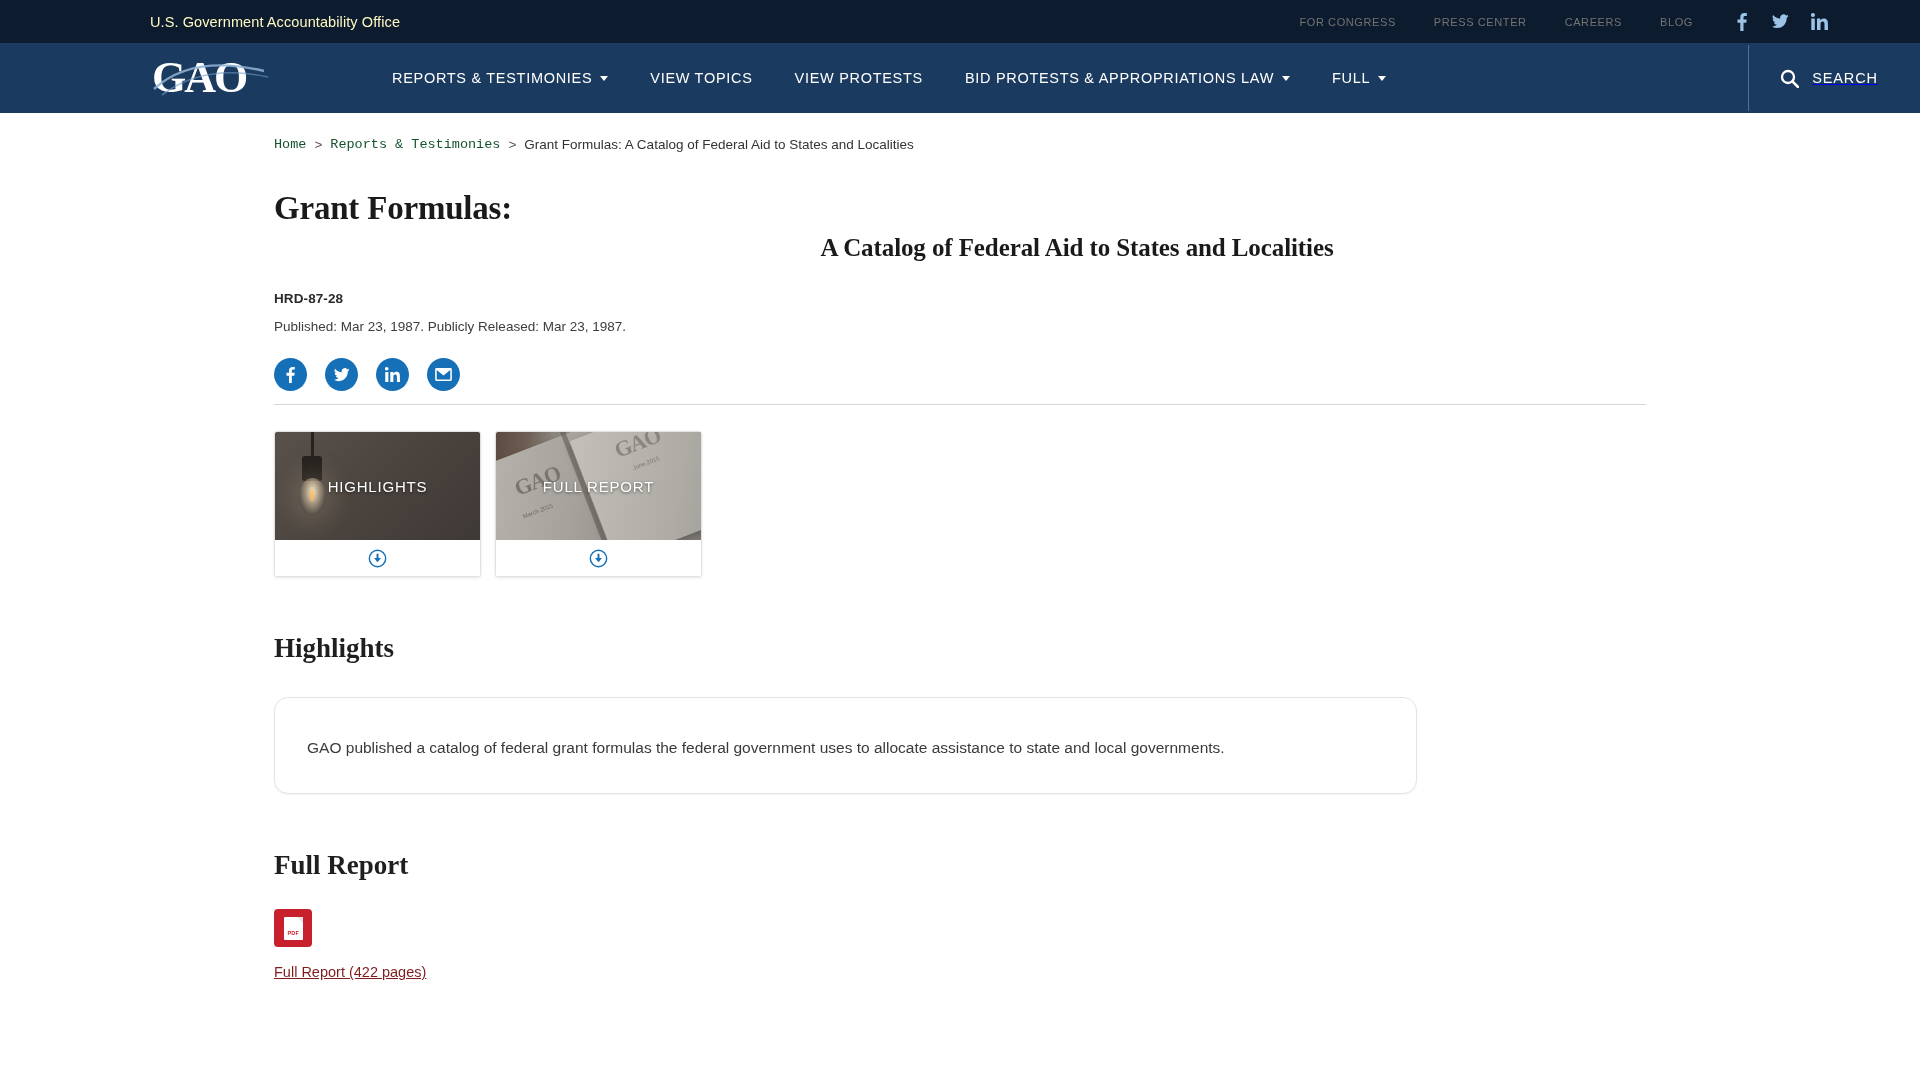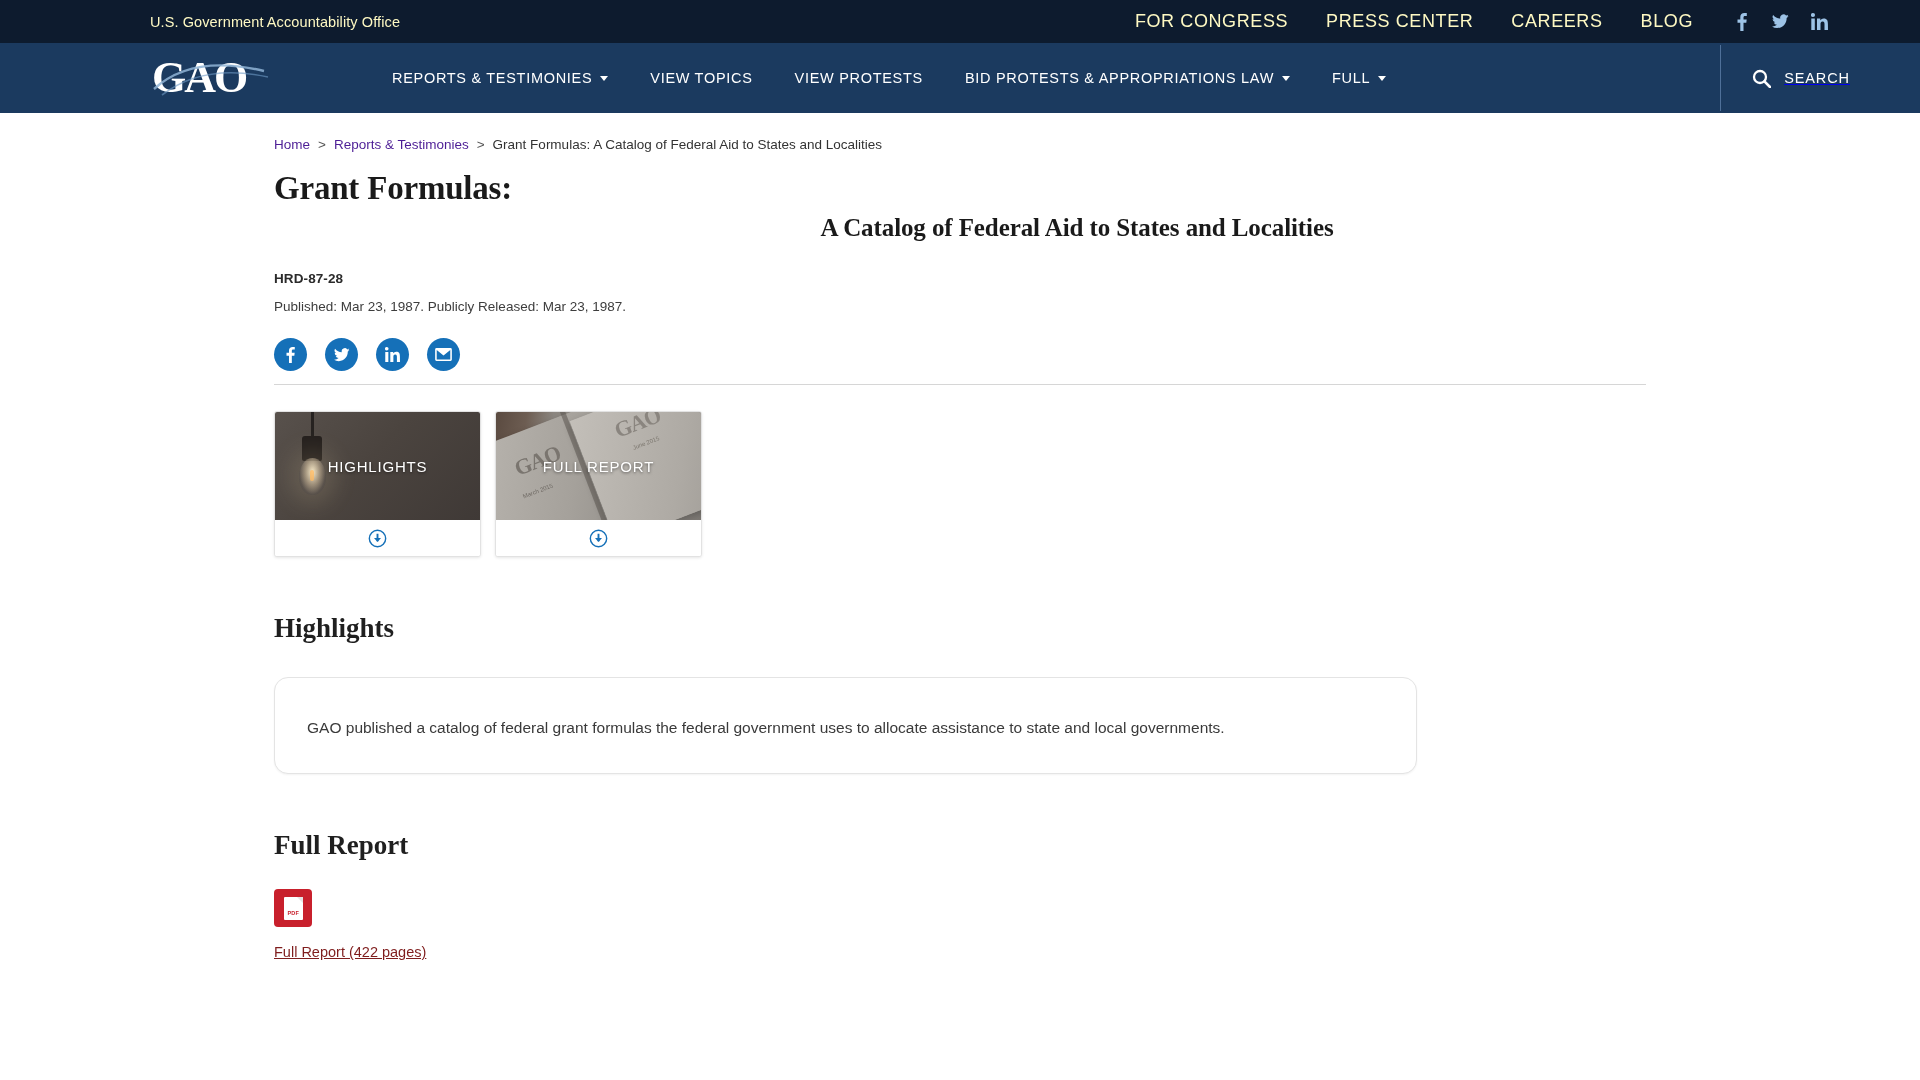"FOR CONGRESS" .utility-link { color: #fef9c3 -> #737373; font-size: 18px -> 11px }
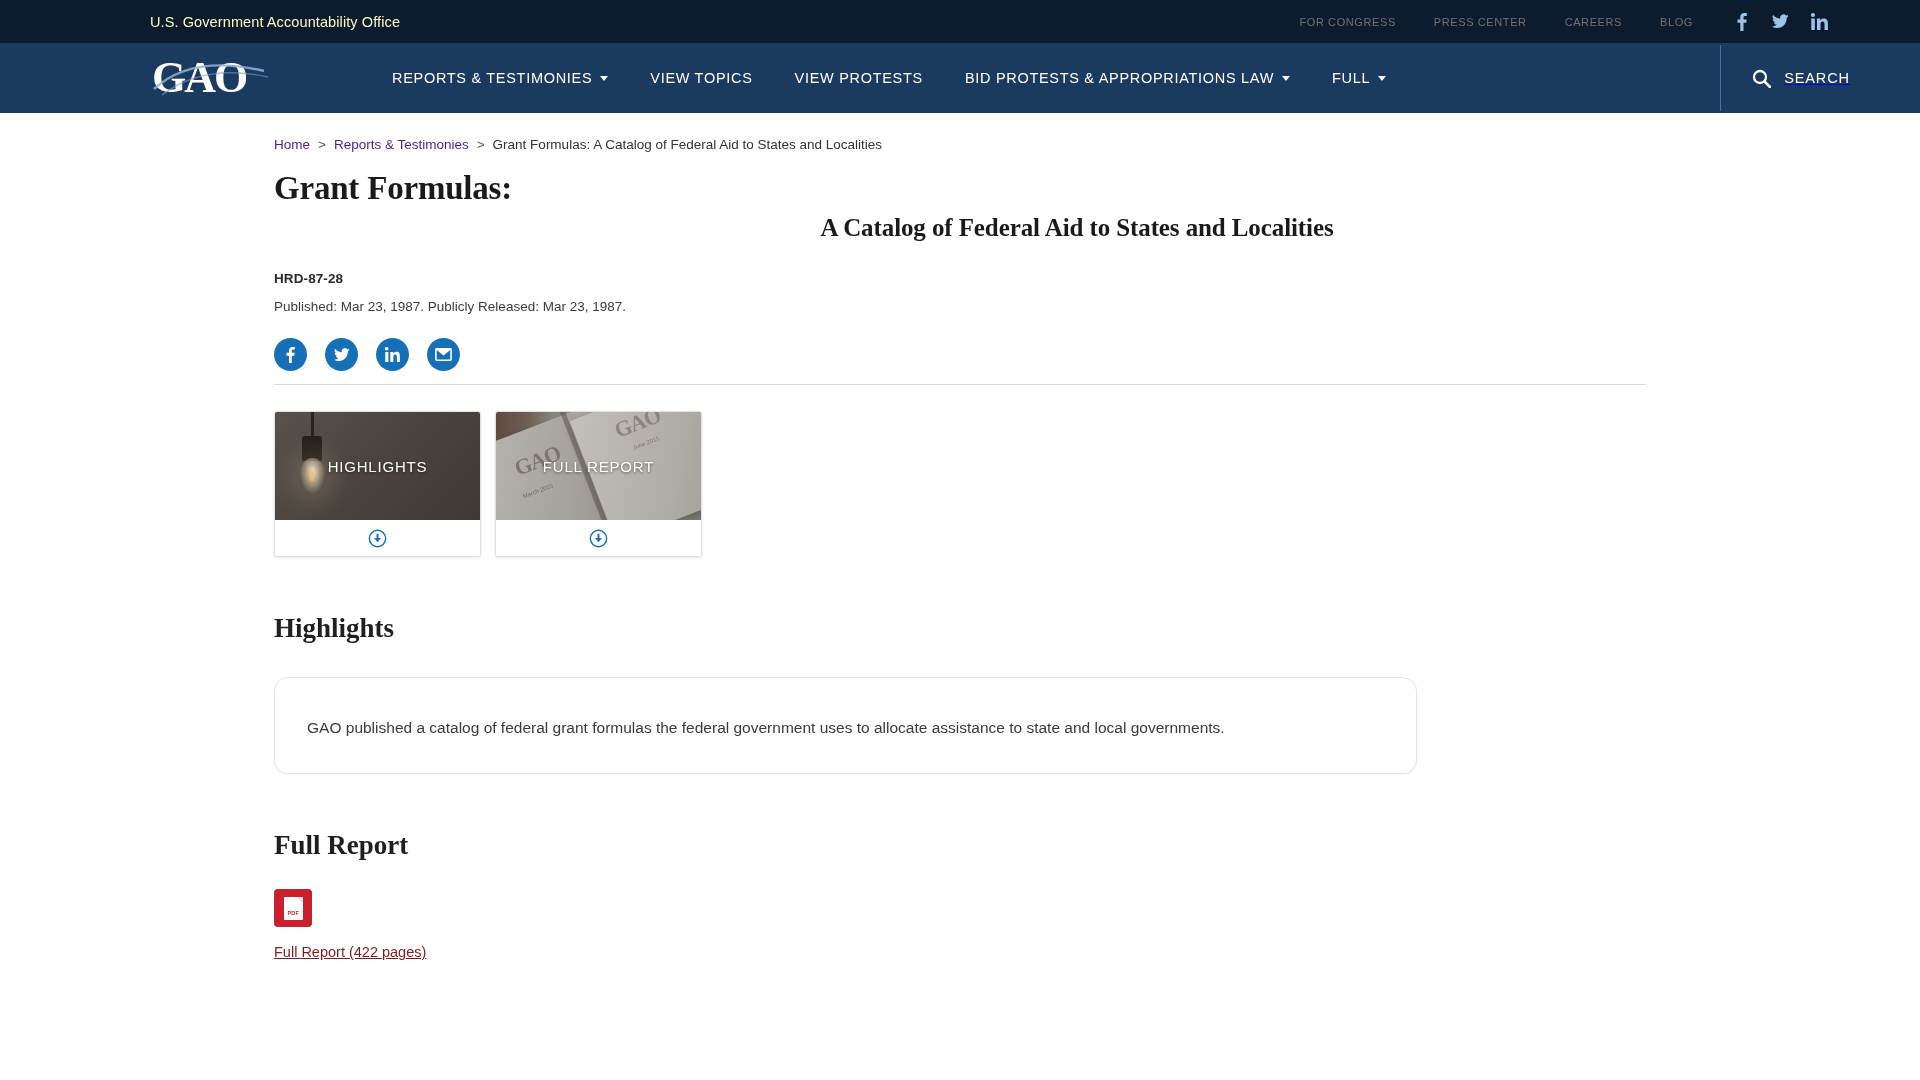"SEARCH" .search-wrap { margin-right: 70px -> 42px }
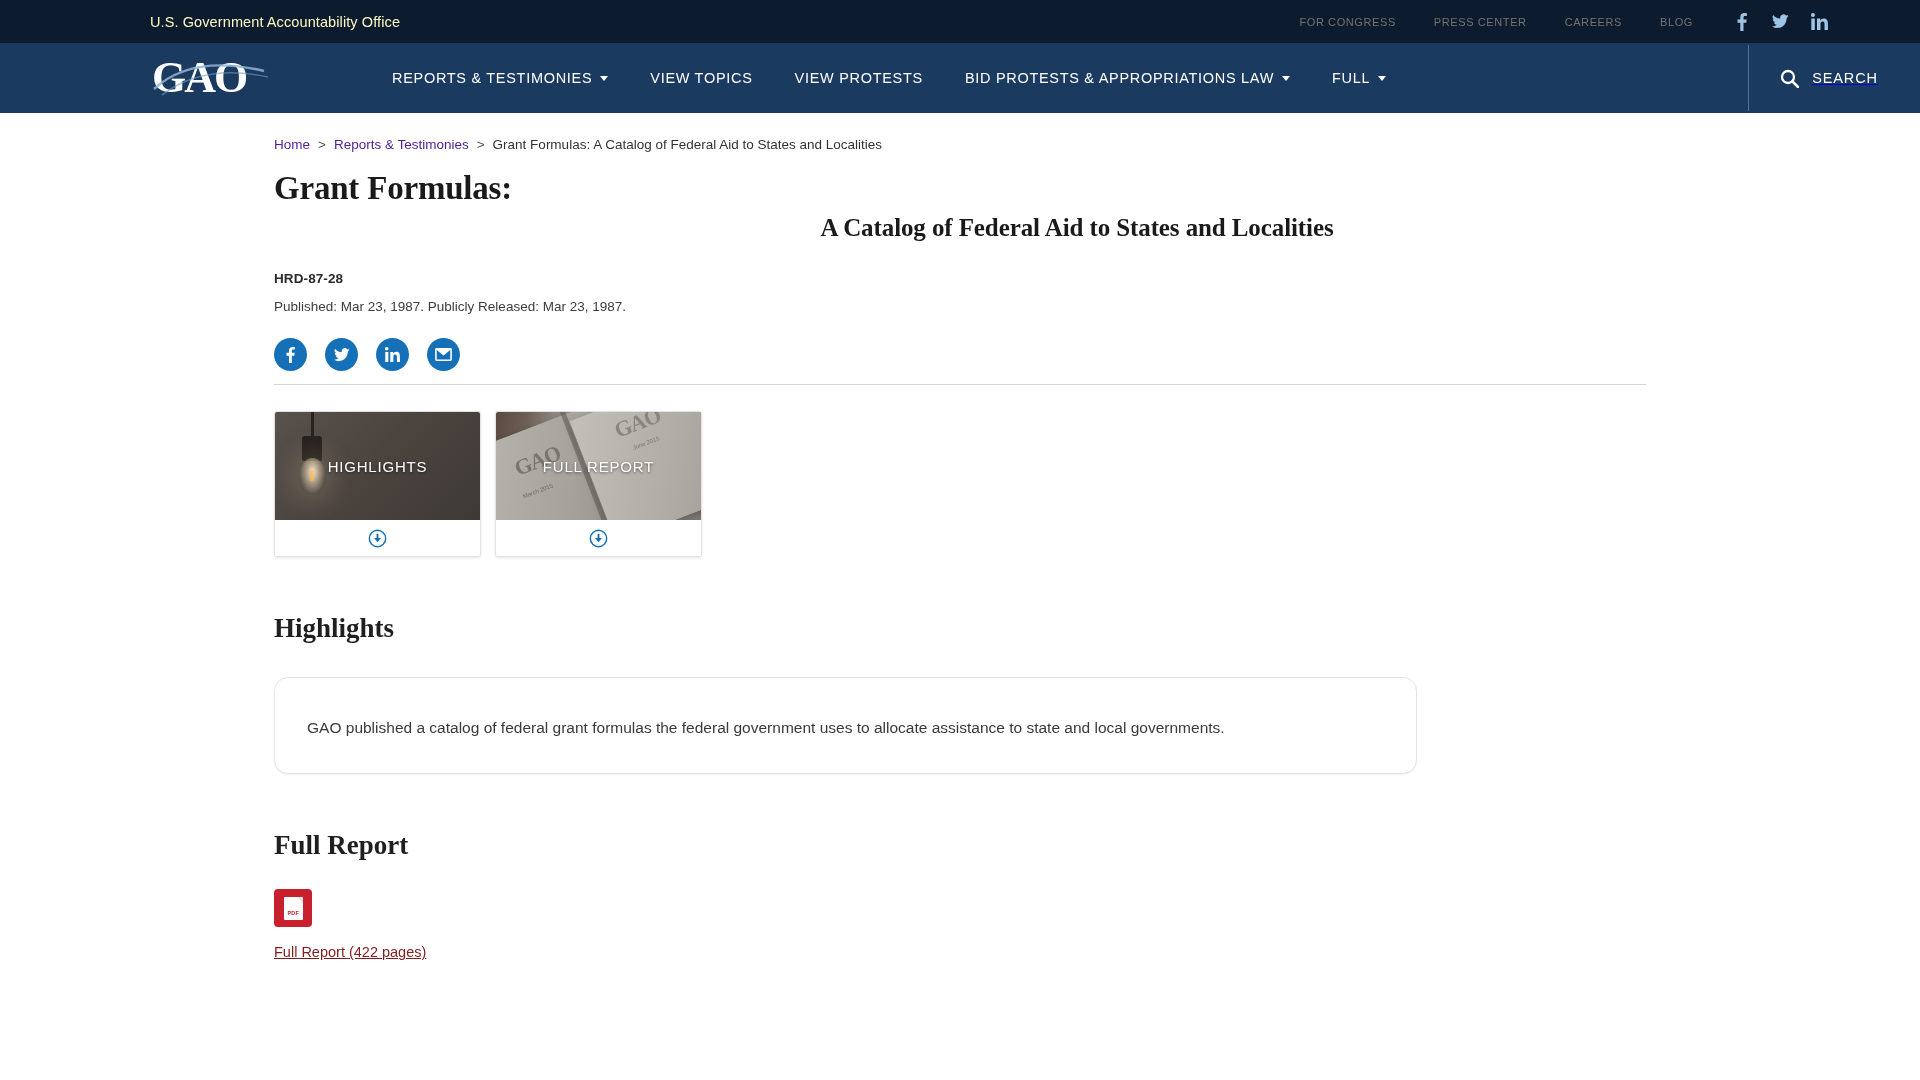"Home" .breadcrumb a { color: #4c1d95 -> #14532d; font-family: none -> Liberation Mono, monospace }
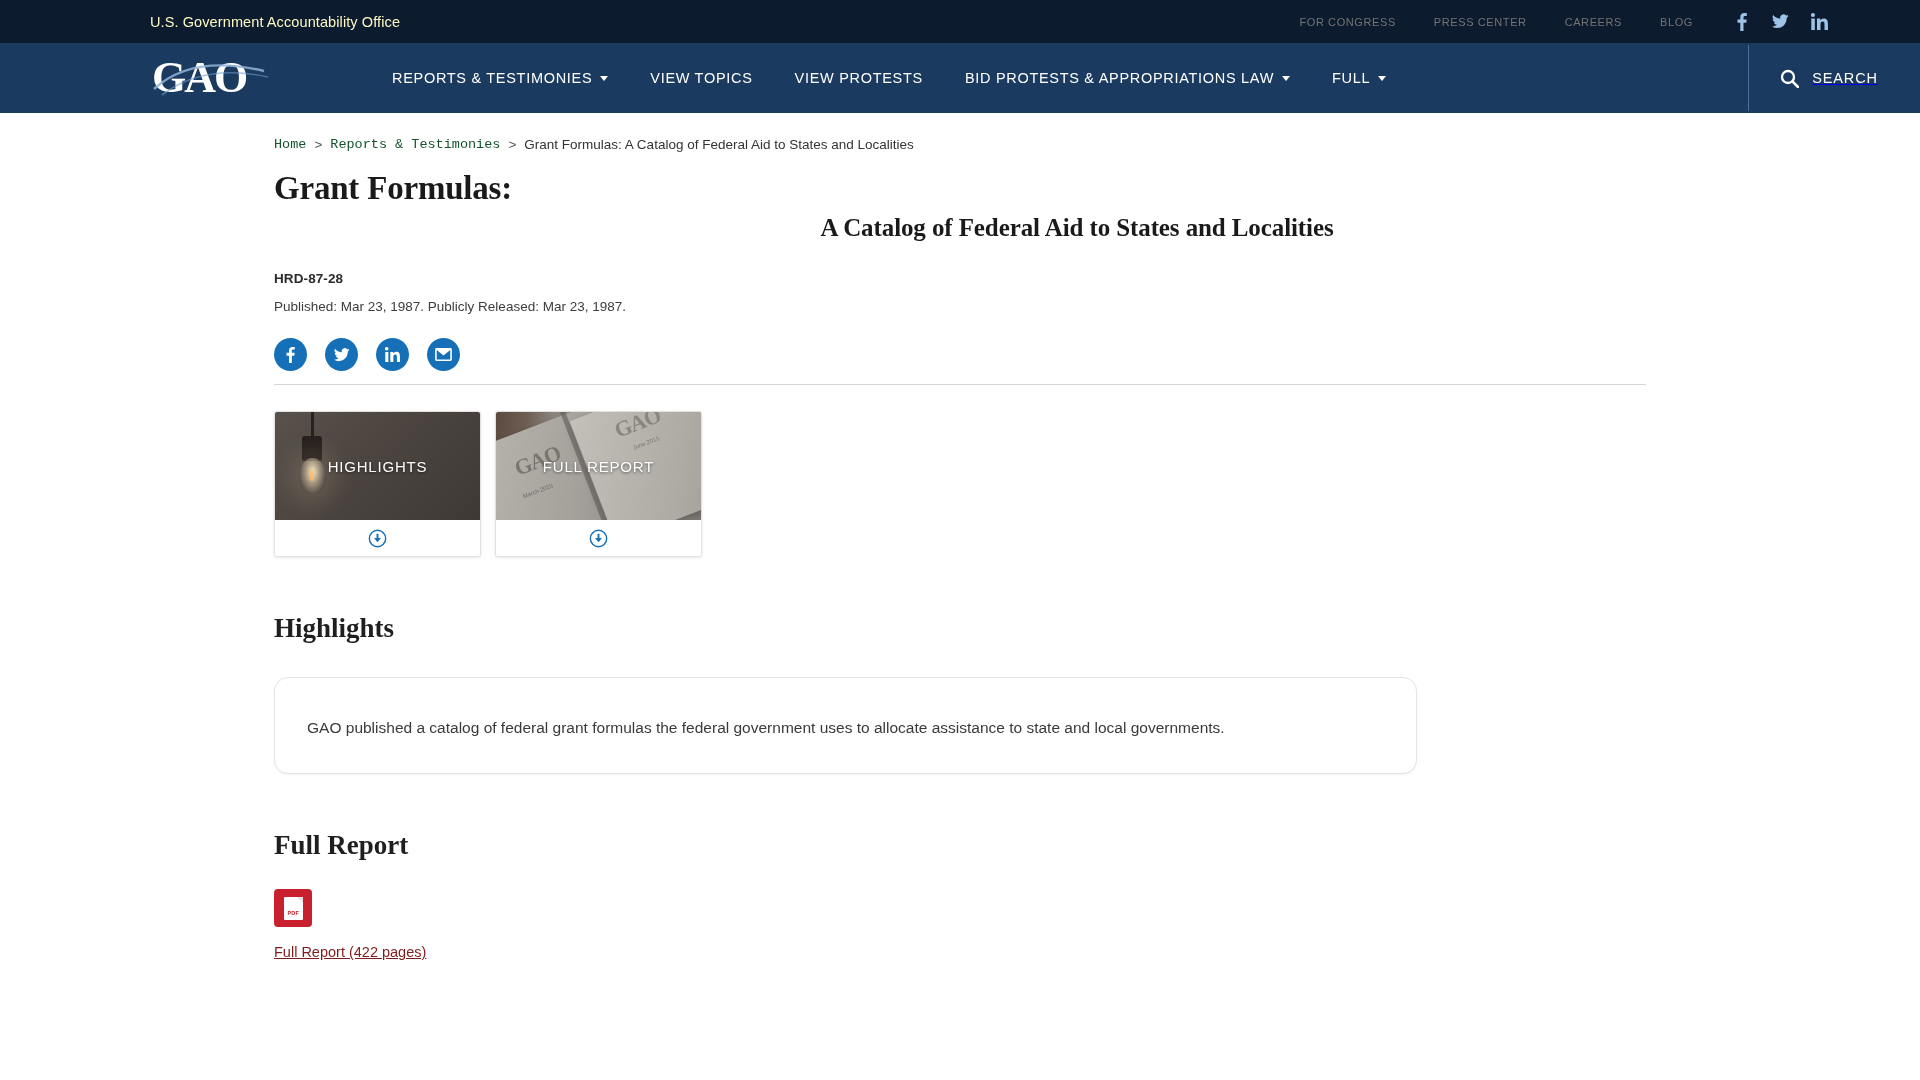"Grant Formulas:" .title-block { margin-top: 16px -> 36px }
